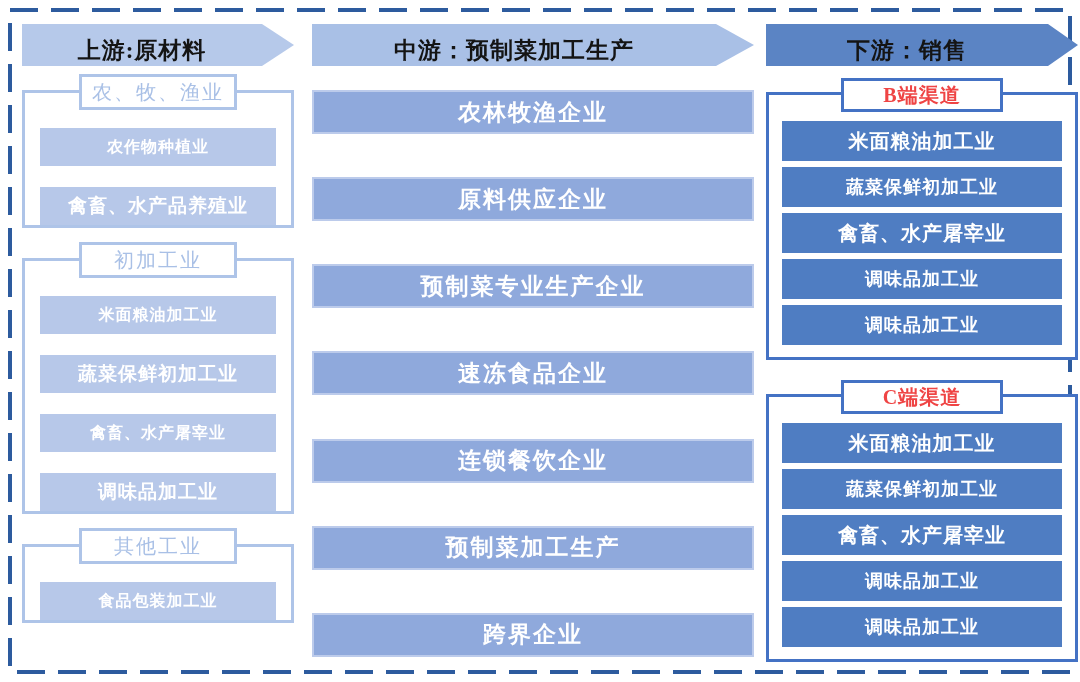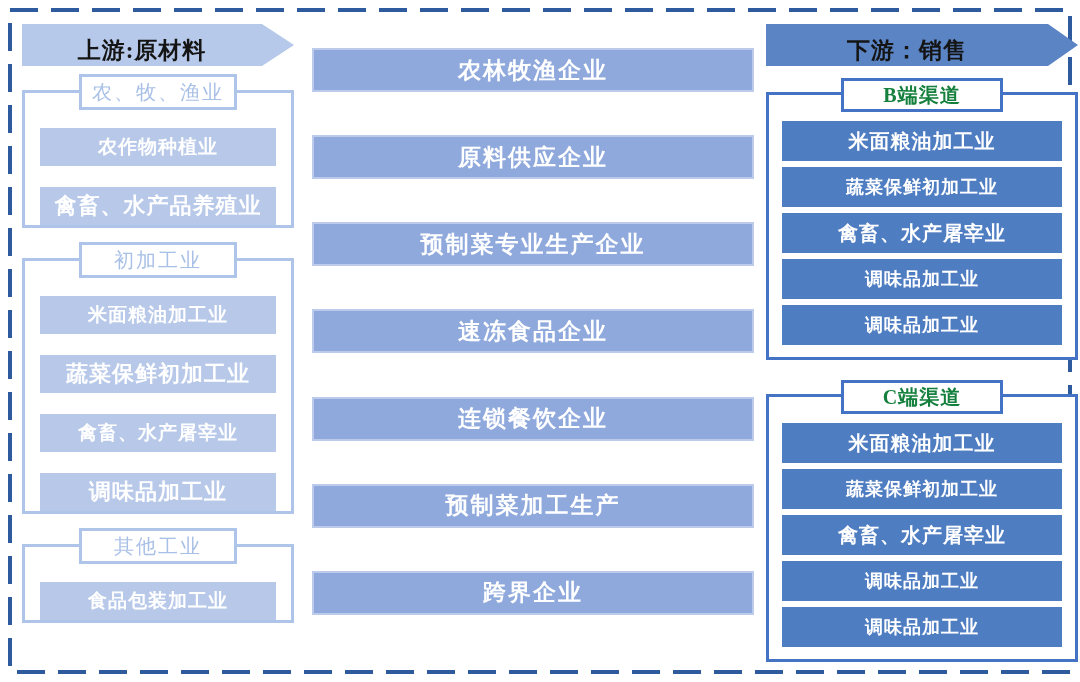"中游：预制菜加工生产" div.arrow { html: none -> <div> <span>中游：预制菜加工生产</span> </div> }
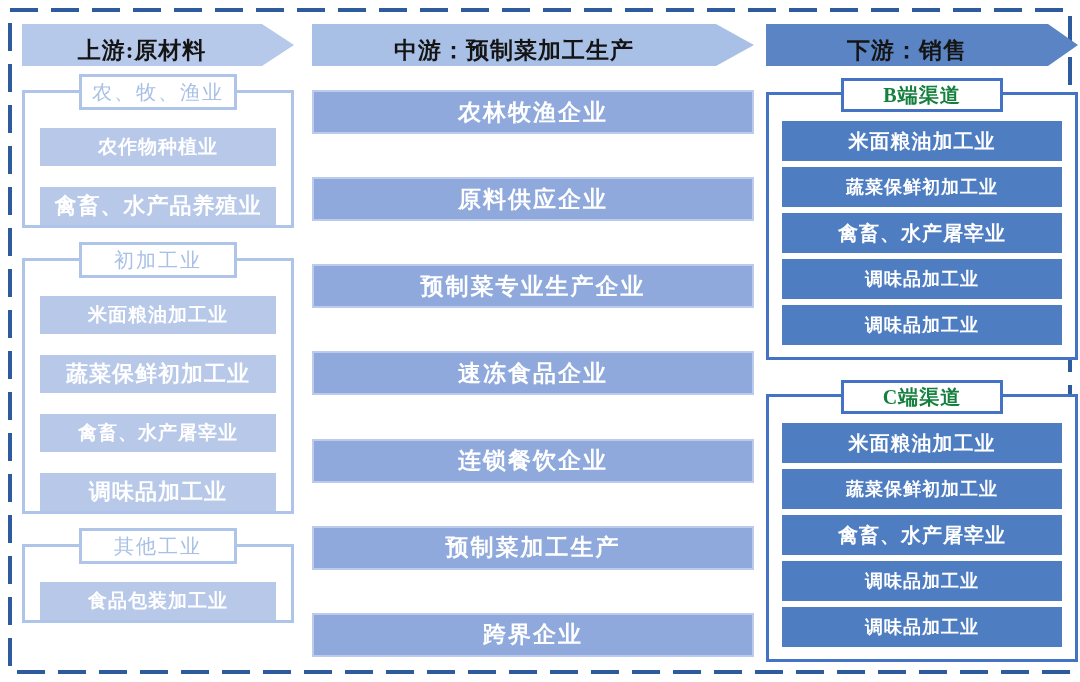"B端渠道" .down-title { color: #15803d -> #ef4444 }
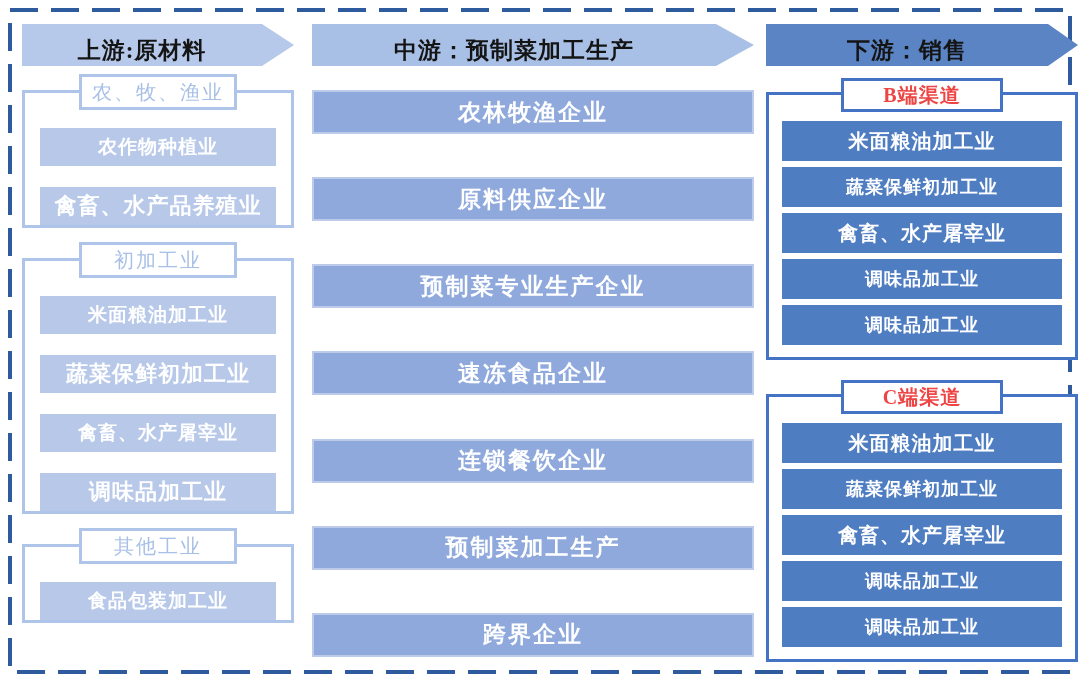"农作物种植业" .up-item { font-size: 19px -> 16px }
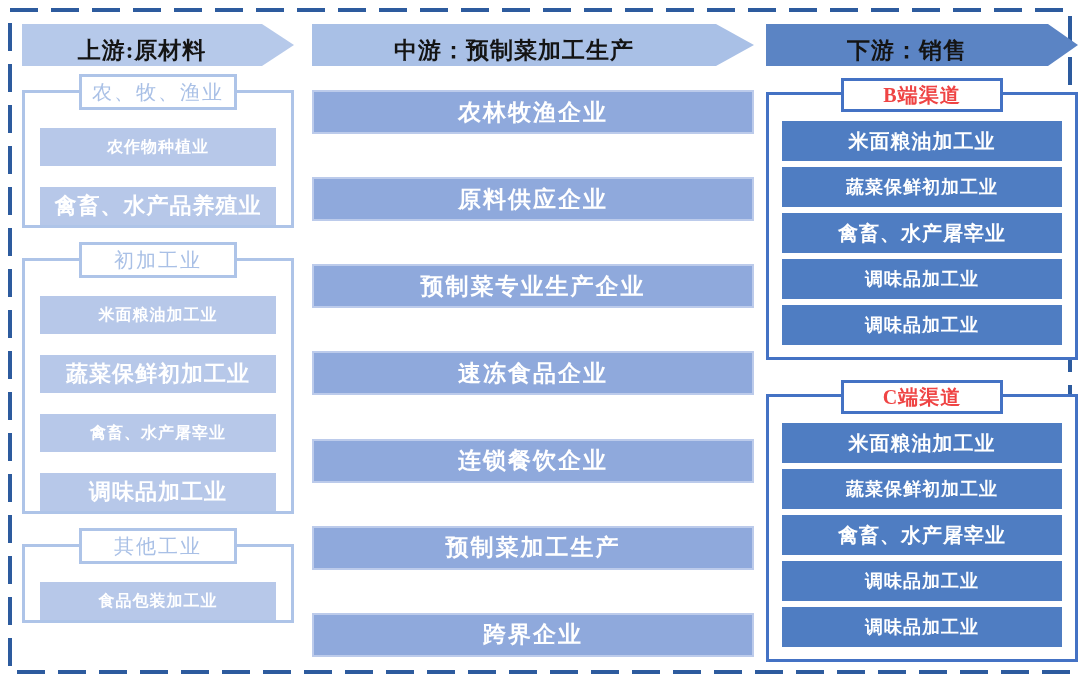"禽畜、水产品养殖业" .up-item.small { font-size: 22px -> 19px }
